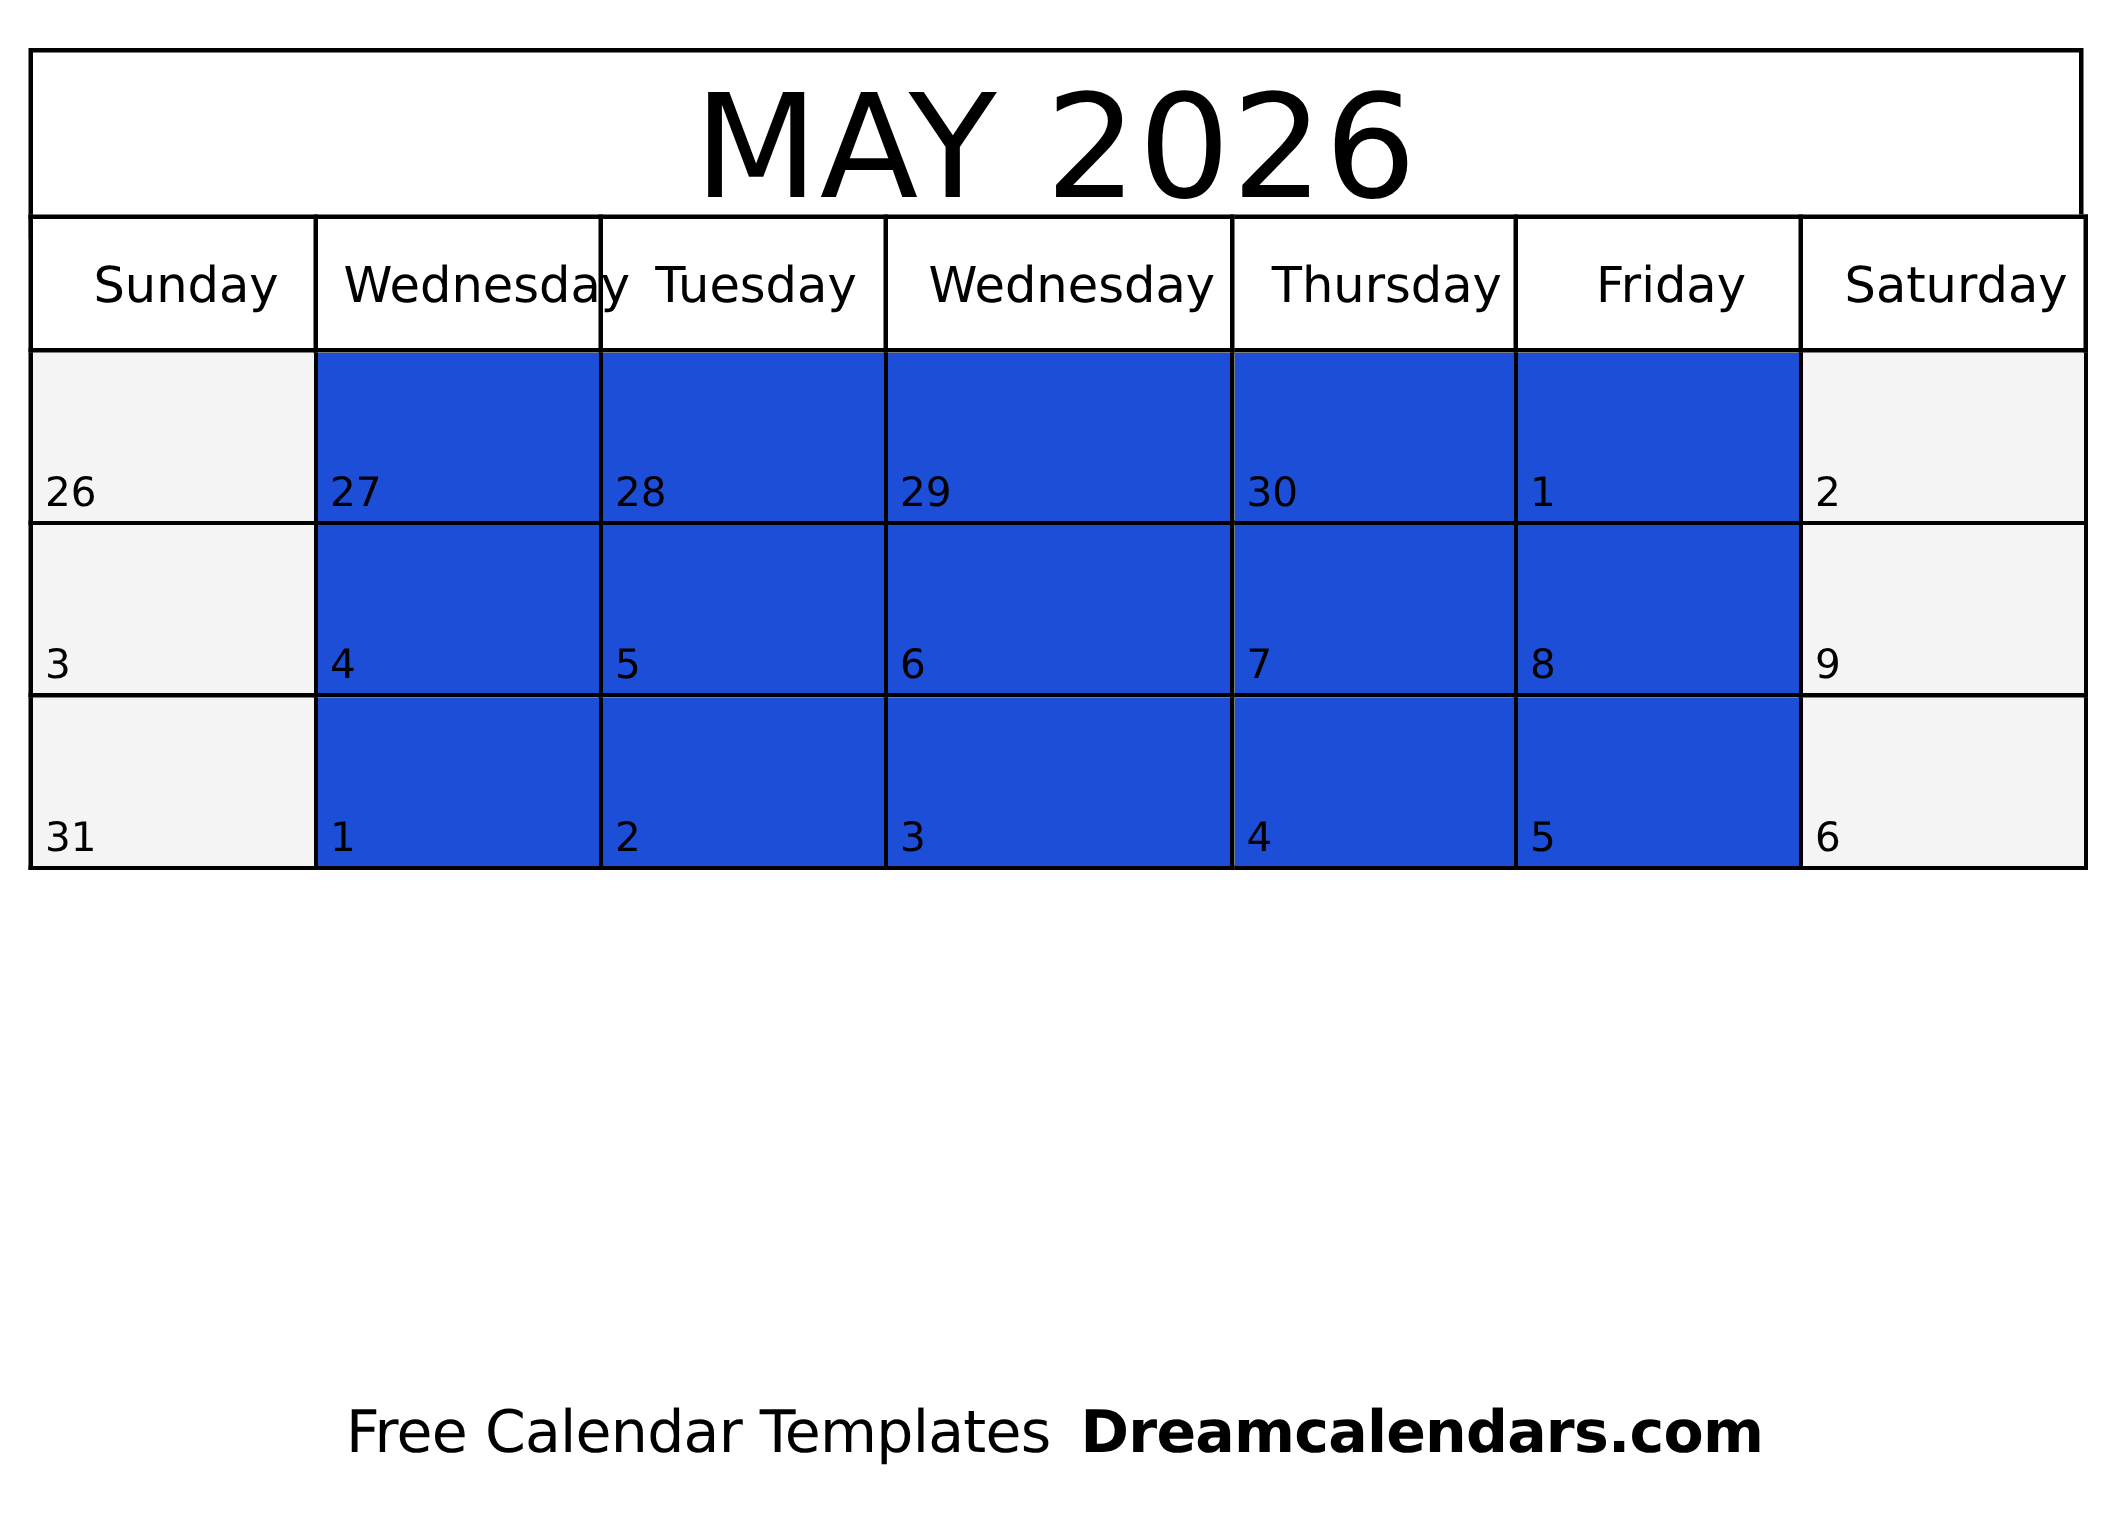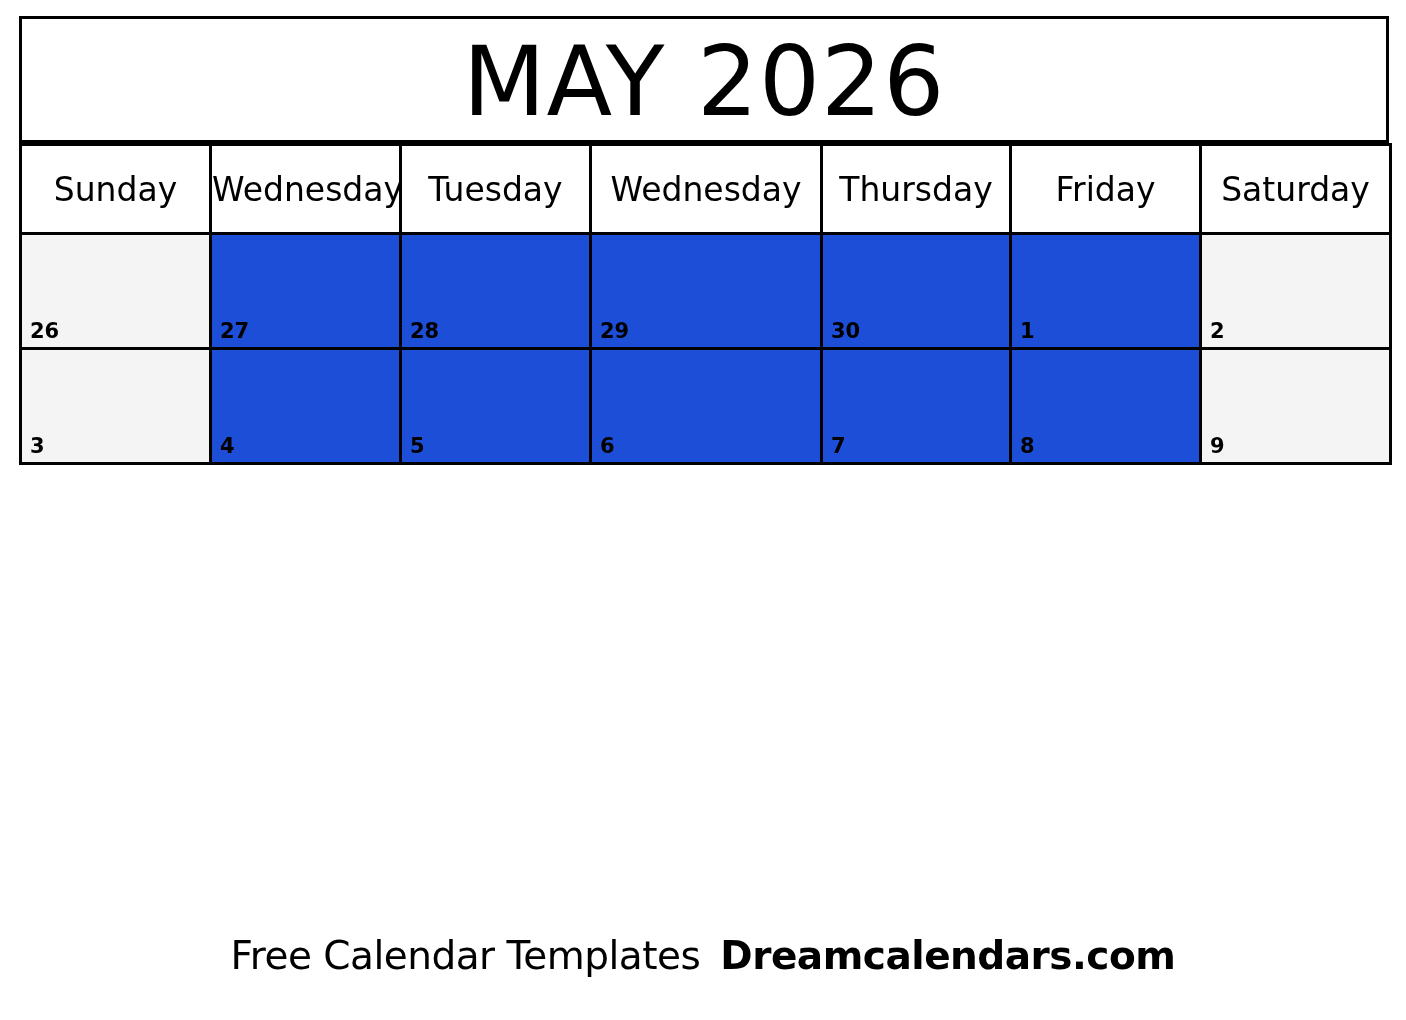"MAY 2026" .title-box { top: 16px -> 32px }
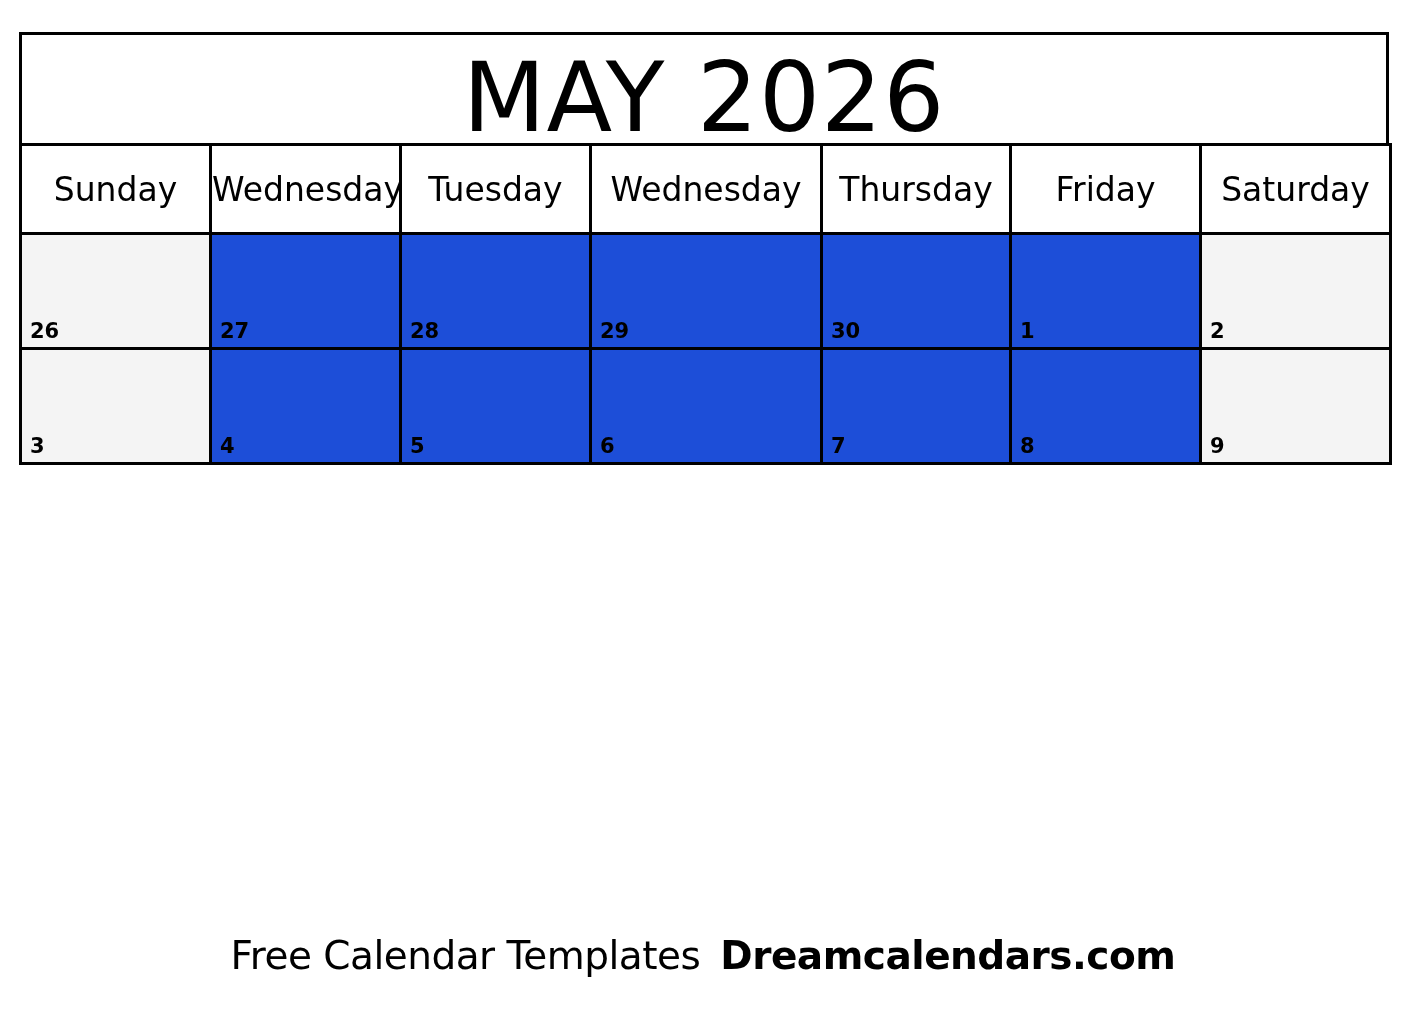"Sunday" .cal thead th { padding-left: none -> 17px }
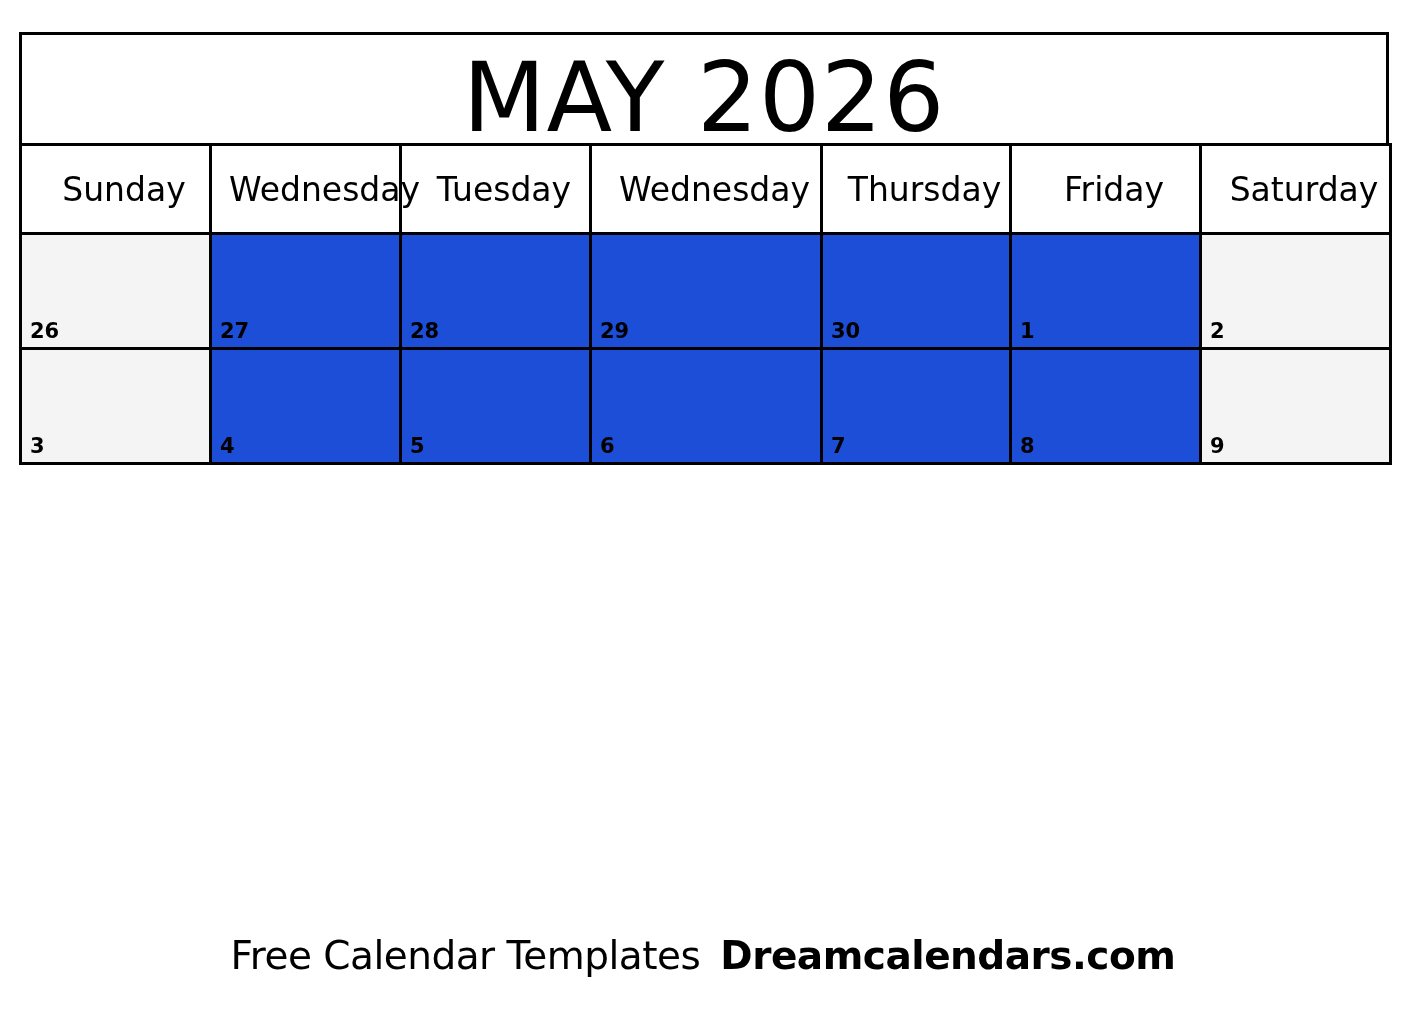"26" .day-num { font-size: 21px -> 27px; font-weight: 700 -> 400 }
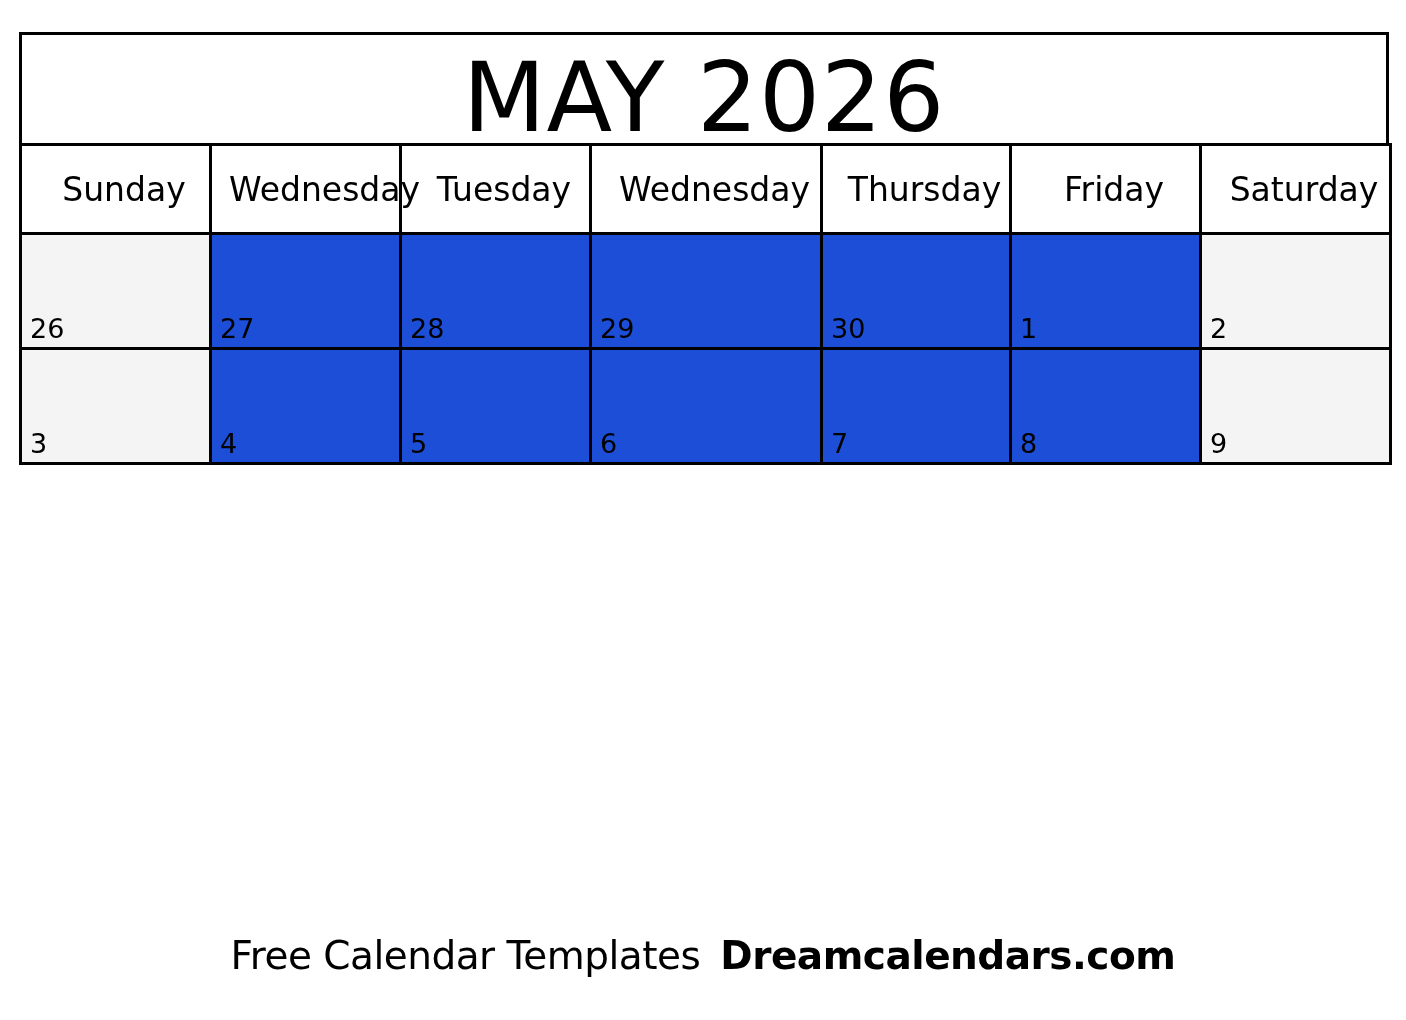"31" tr { html: none -> <tr> <td> <span>31</span> </td> <td> <span>1</span> </td> <td> <span>2</span> </td> <td> <span>3</span> </td> <td> <span>4</span> </td> <td> <span>5</span> </td> <td> <span>6</span> </td> </tr> }
